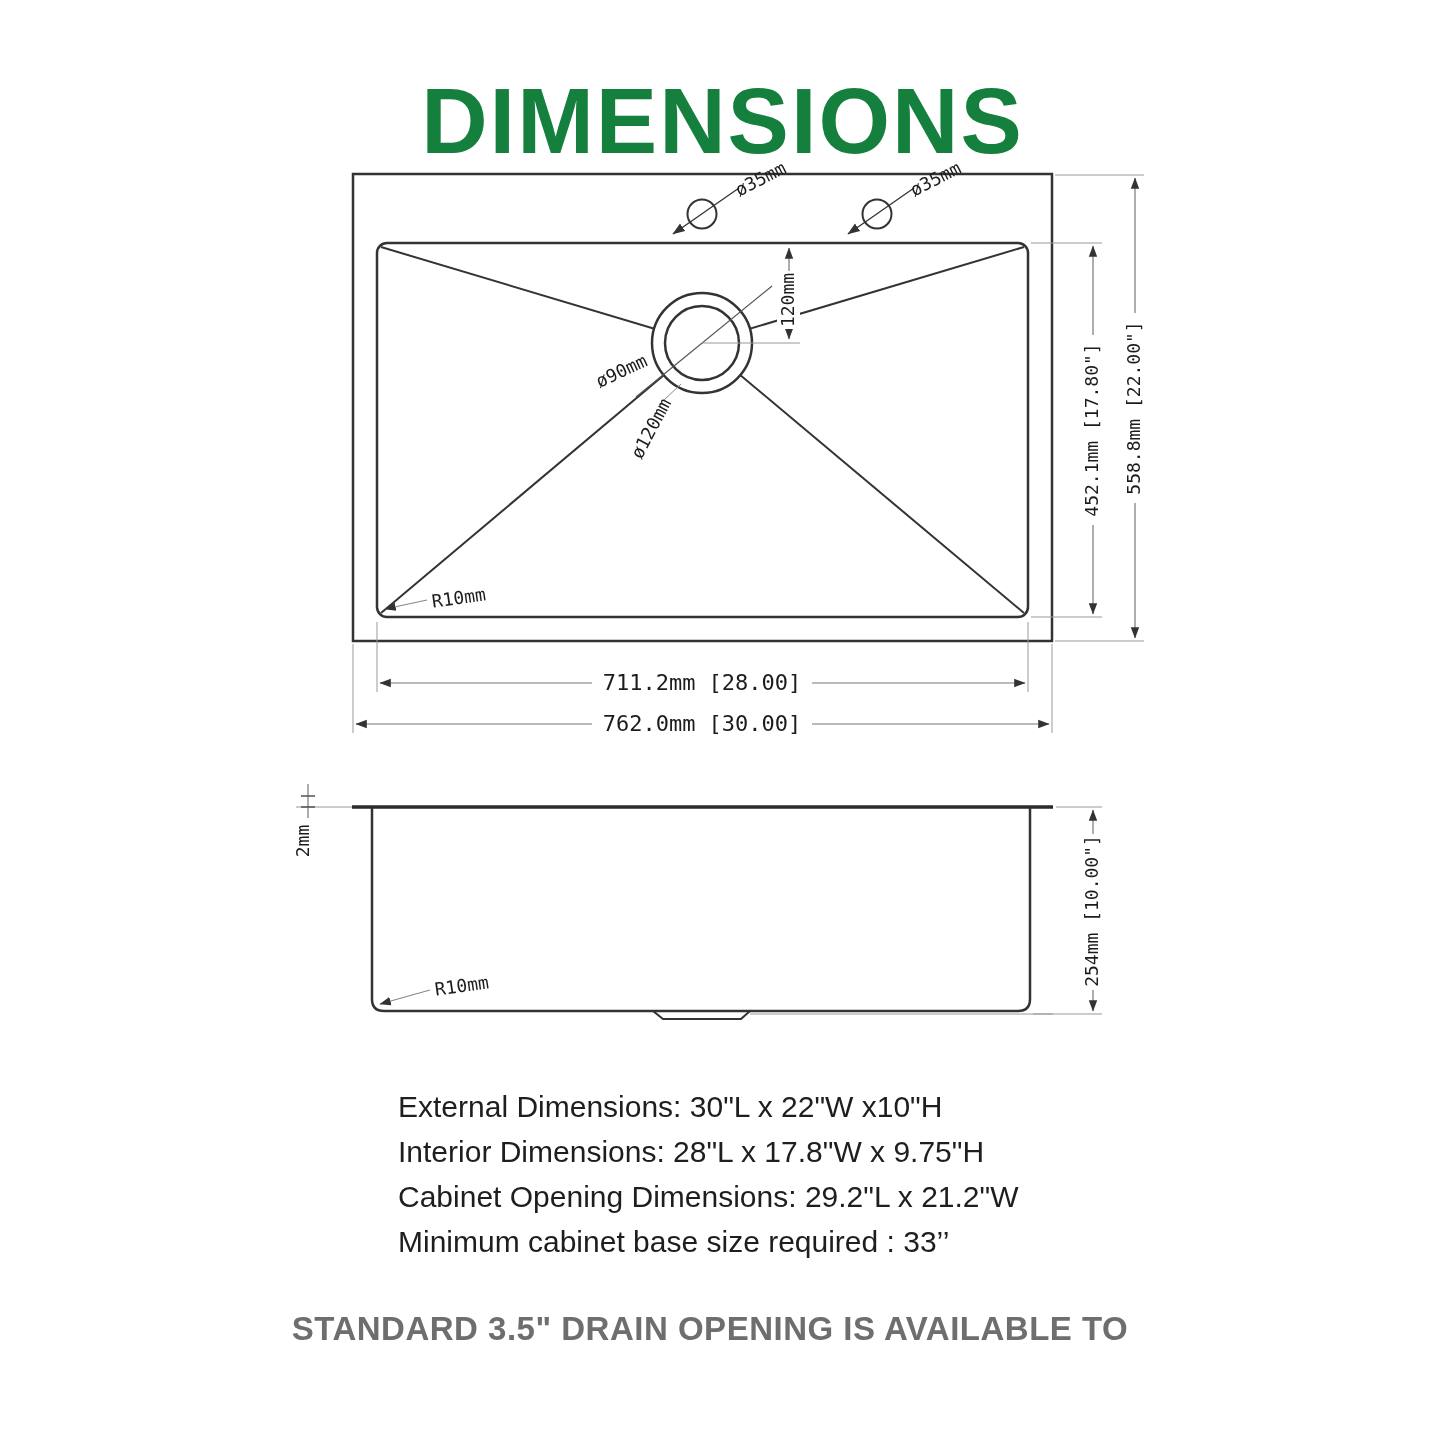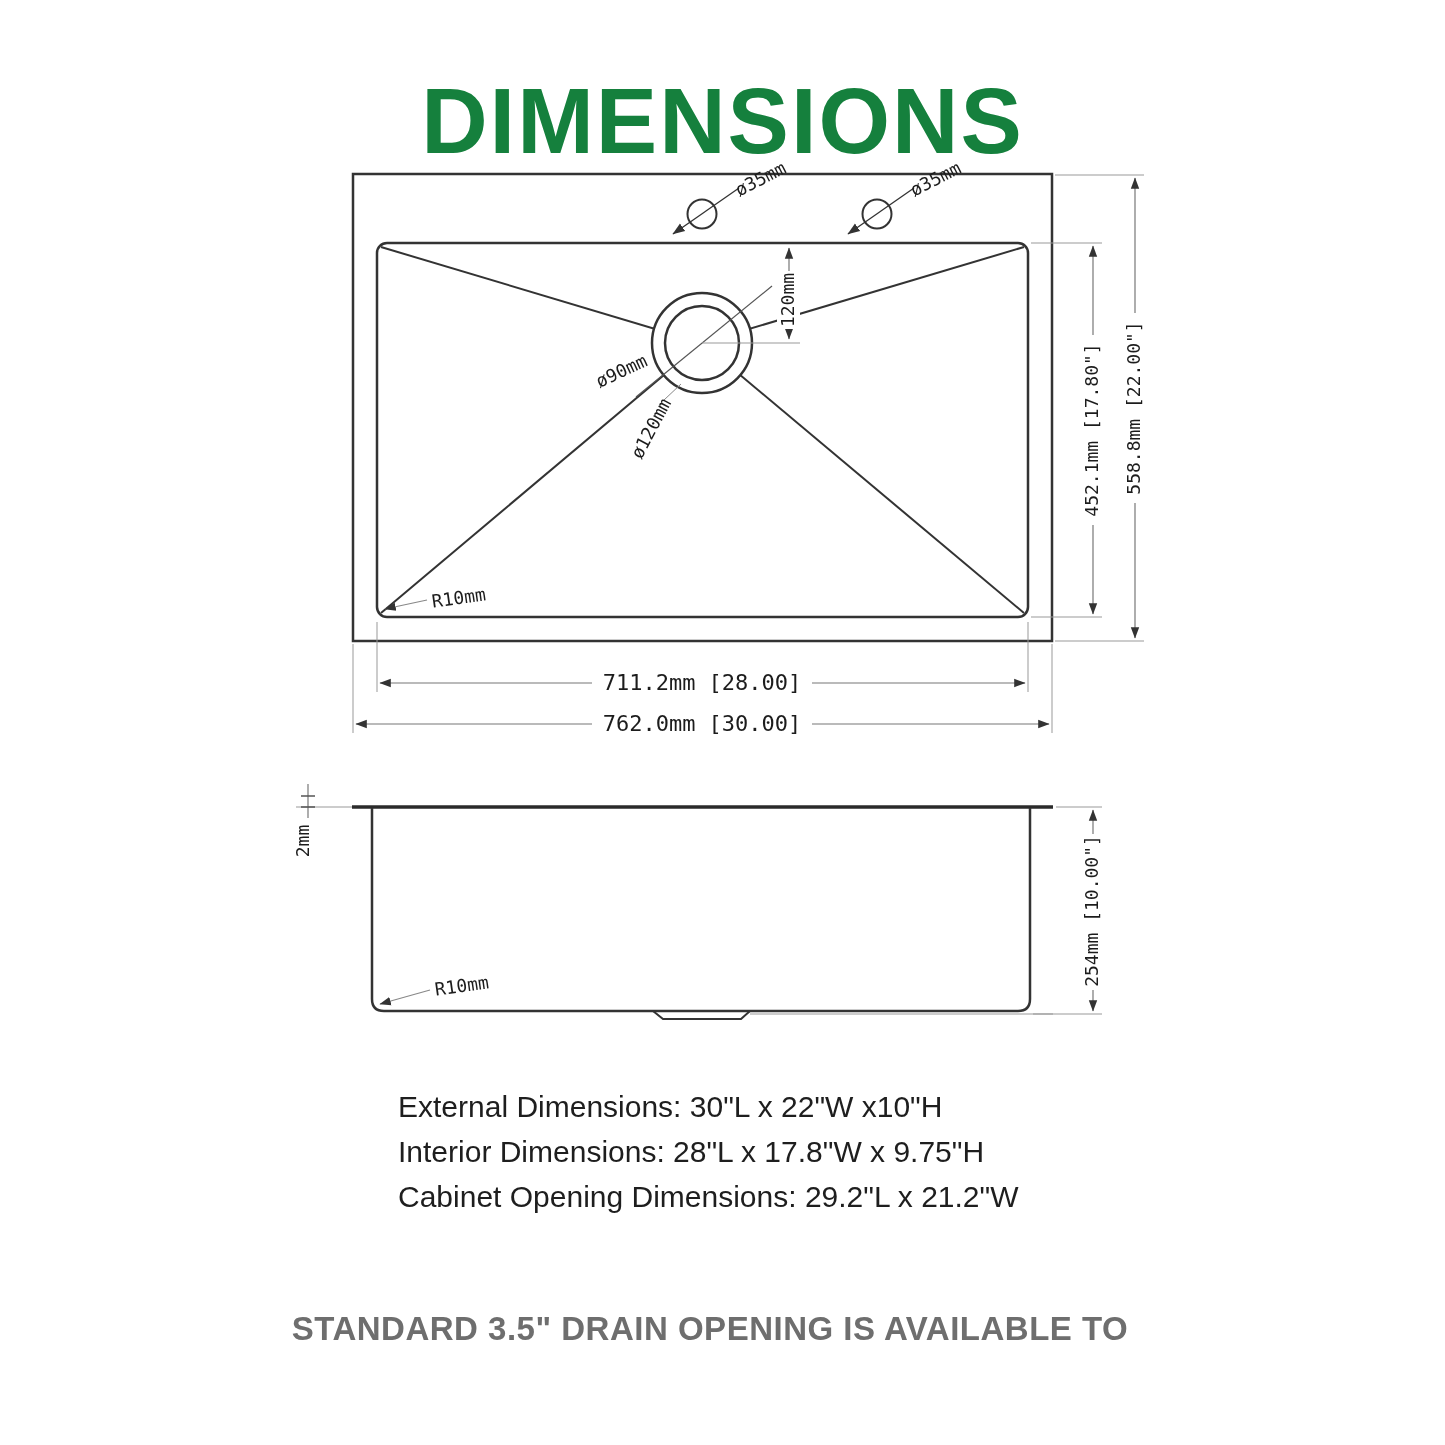"Minimum cabinet base size required" div { html: none -> <div>Minimum cabinet base size required : 33’’</div> }
